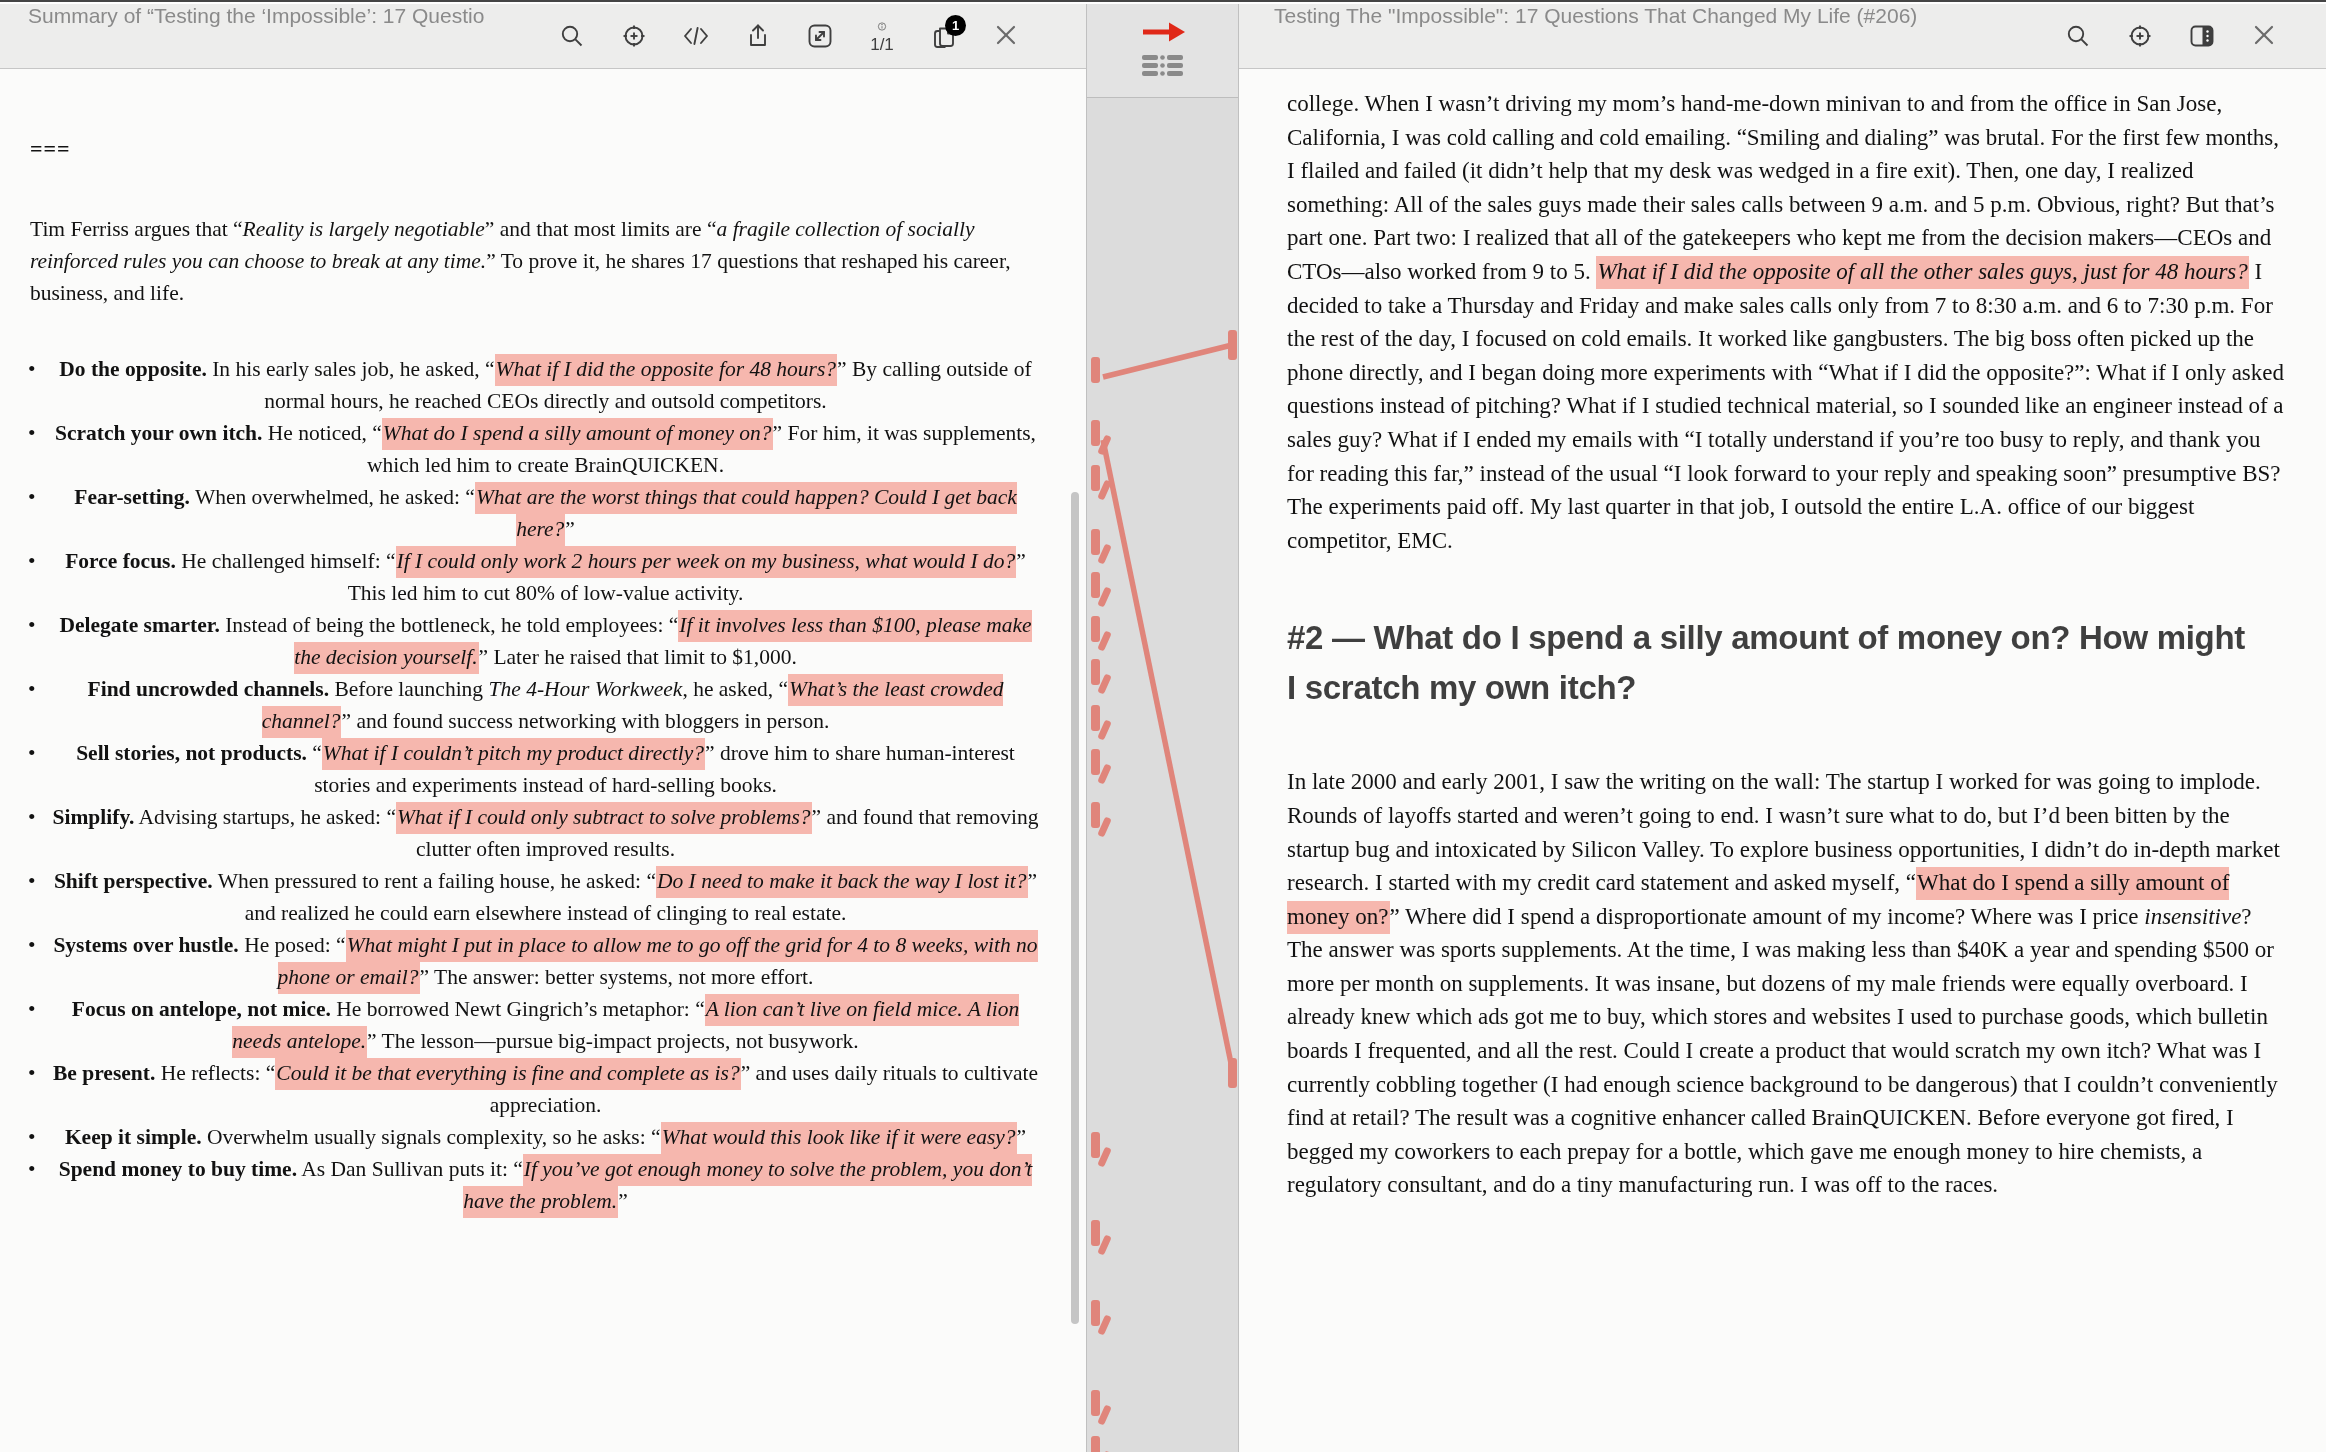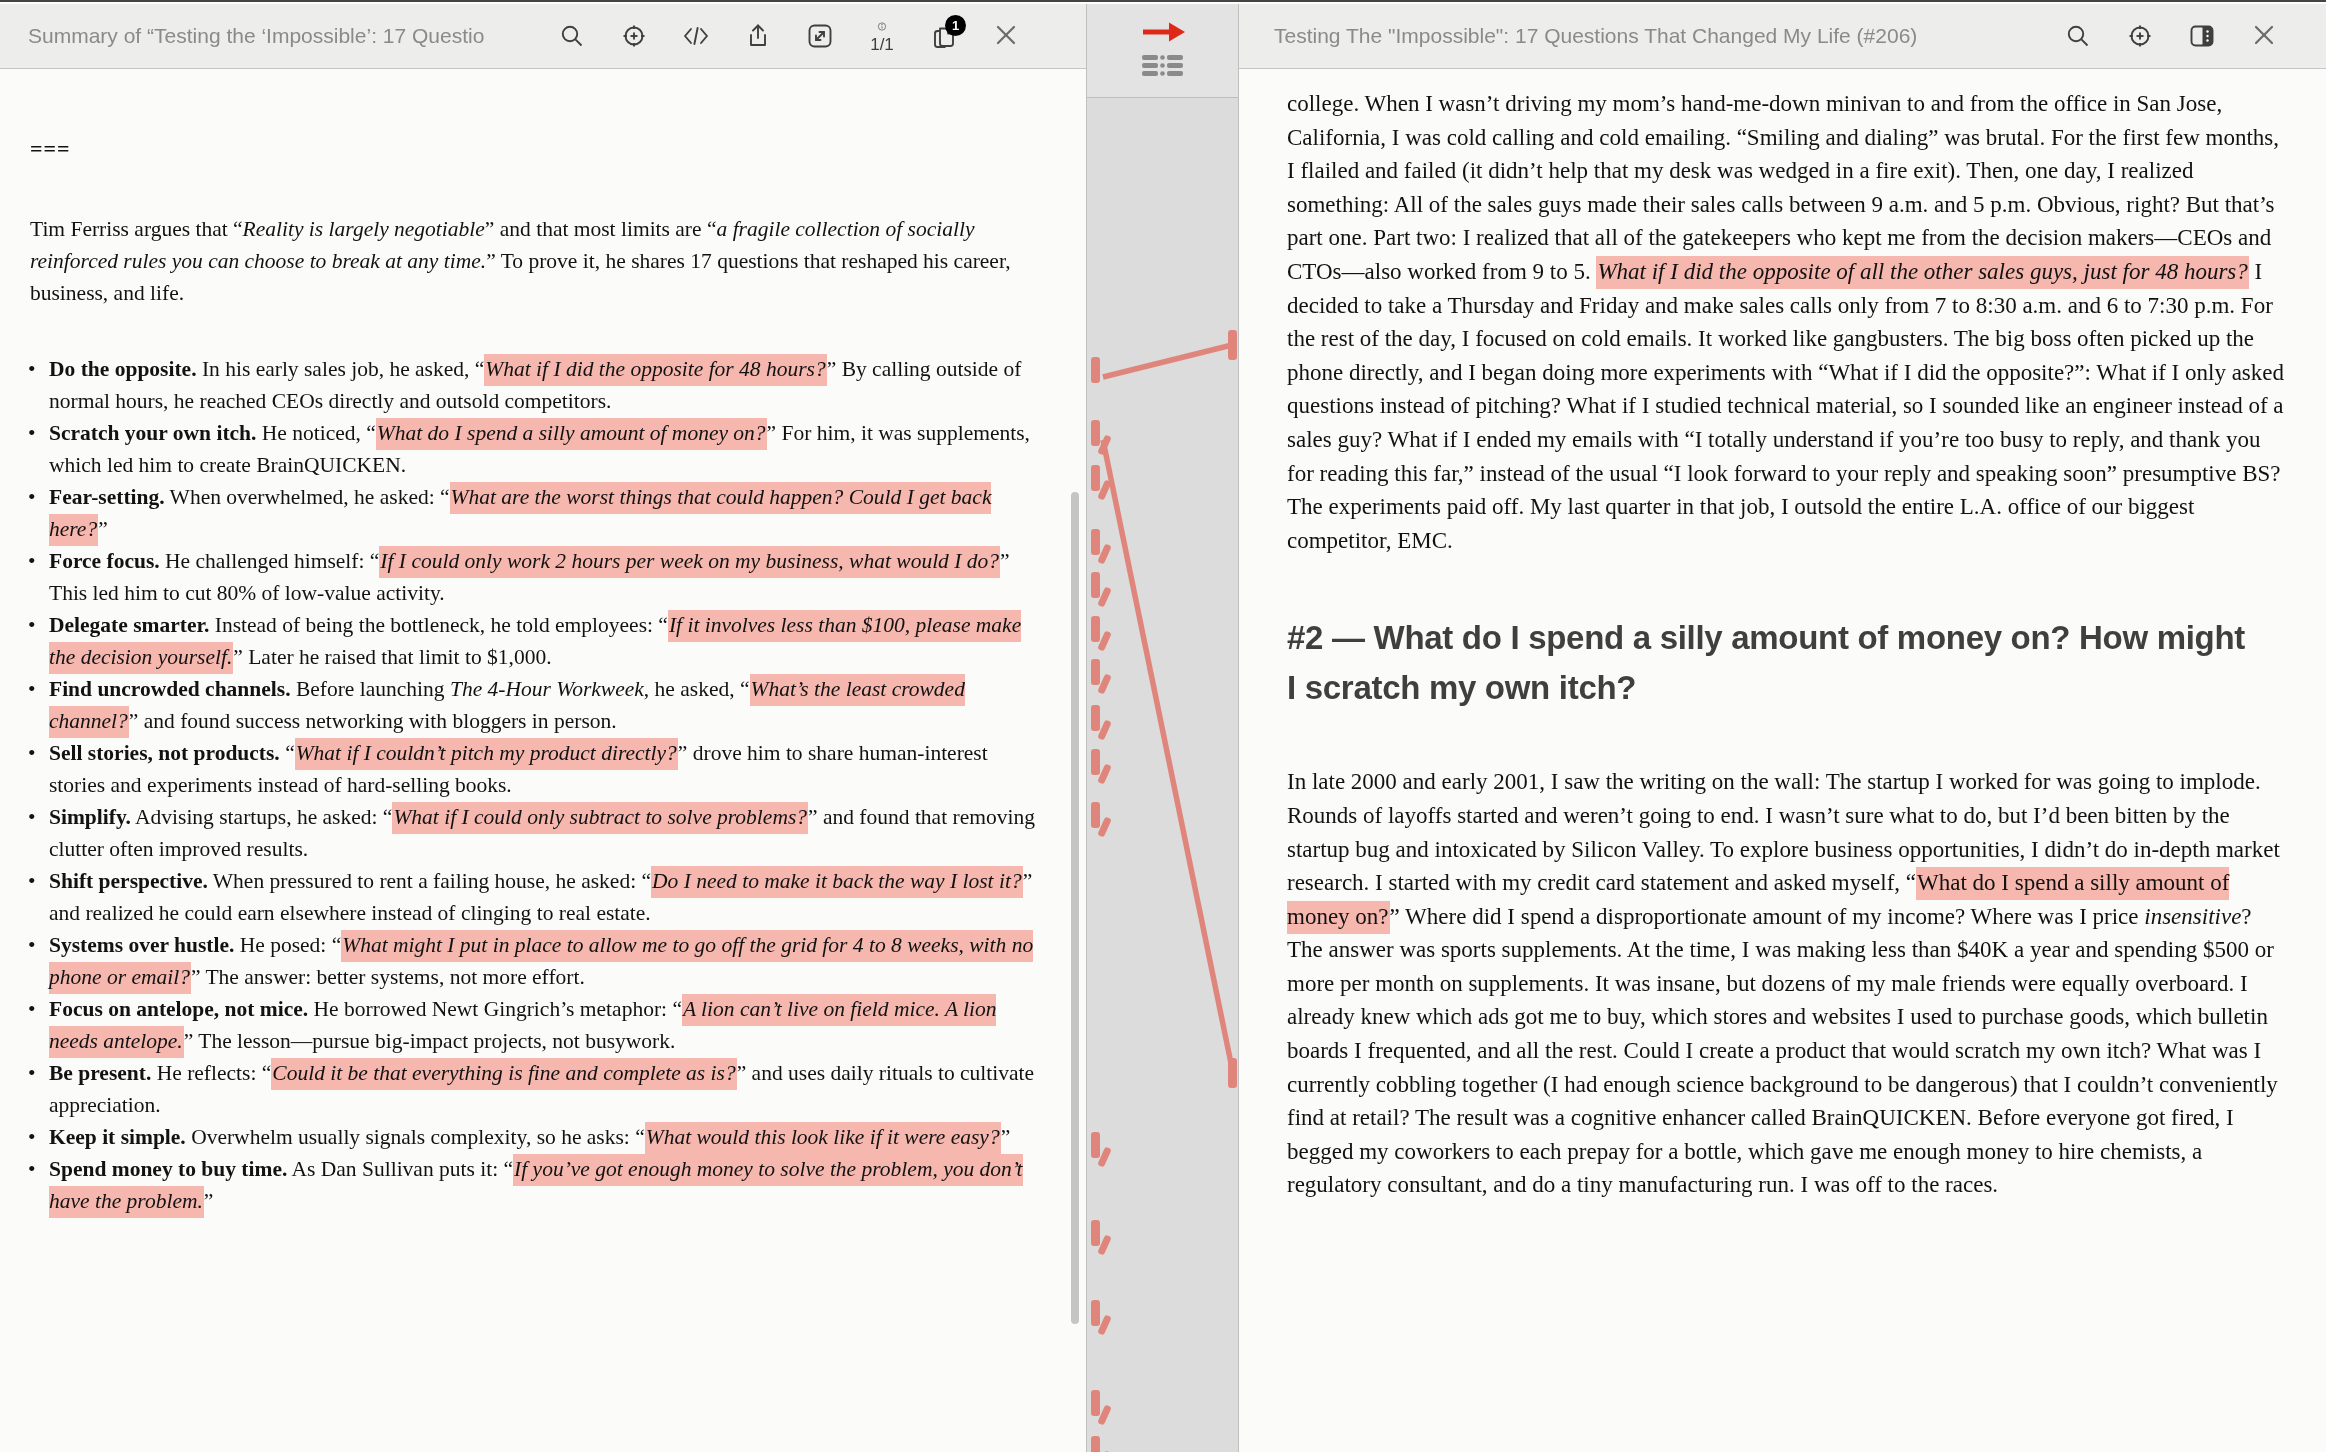"Summary of “Testing the ‘Impossible’:" .toolbar { align-items: center -> none }
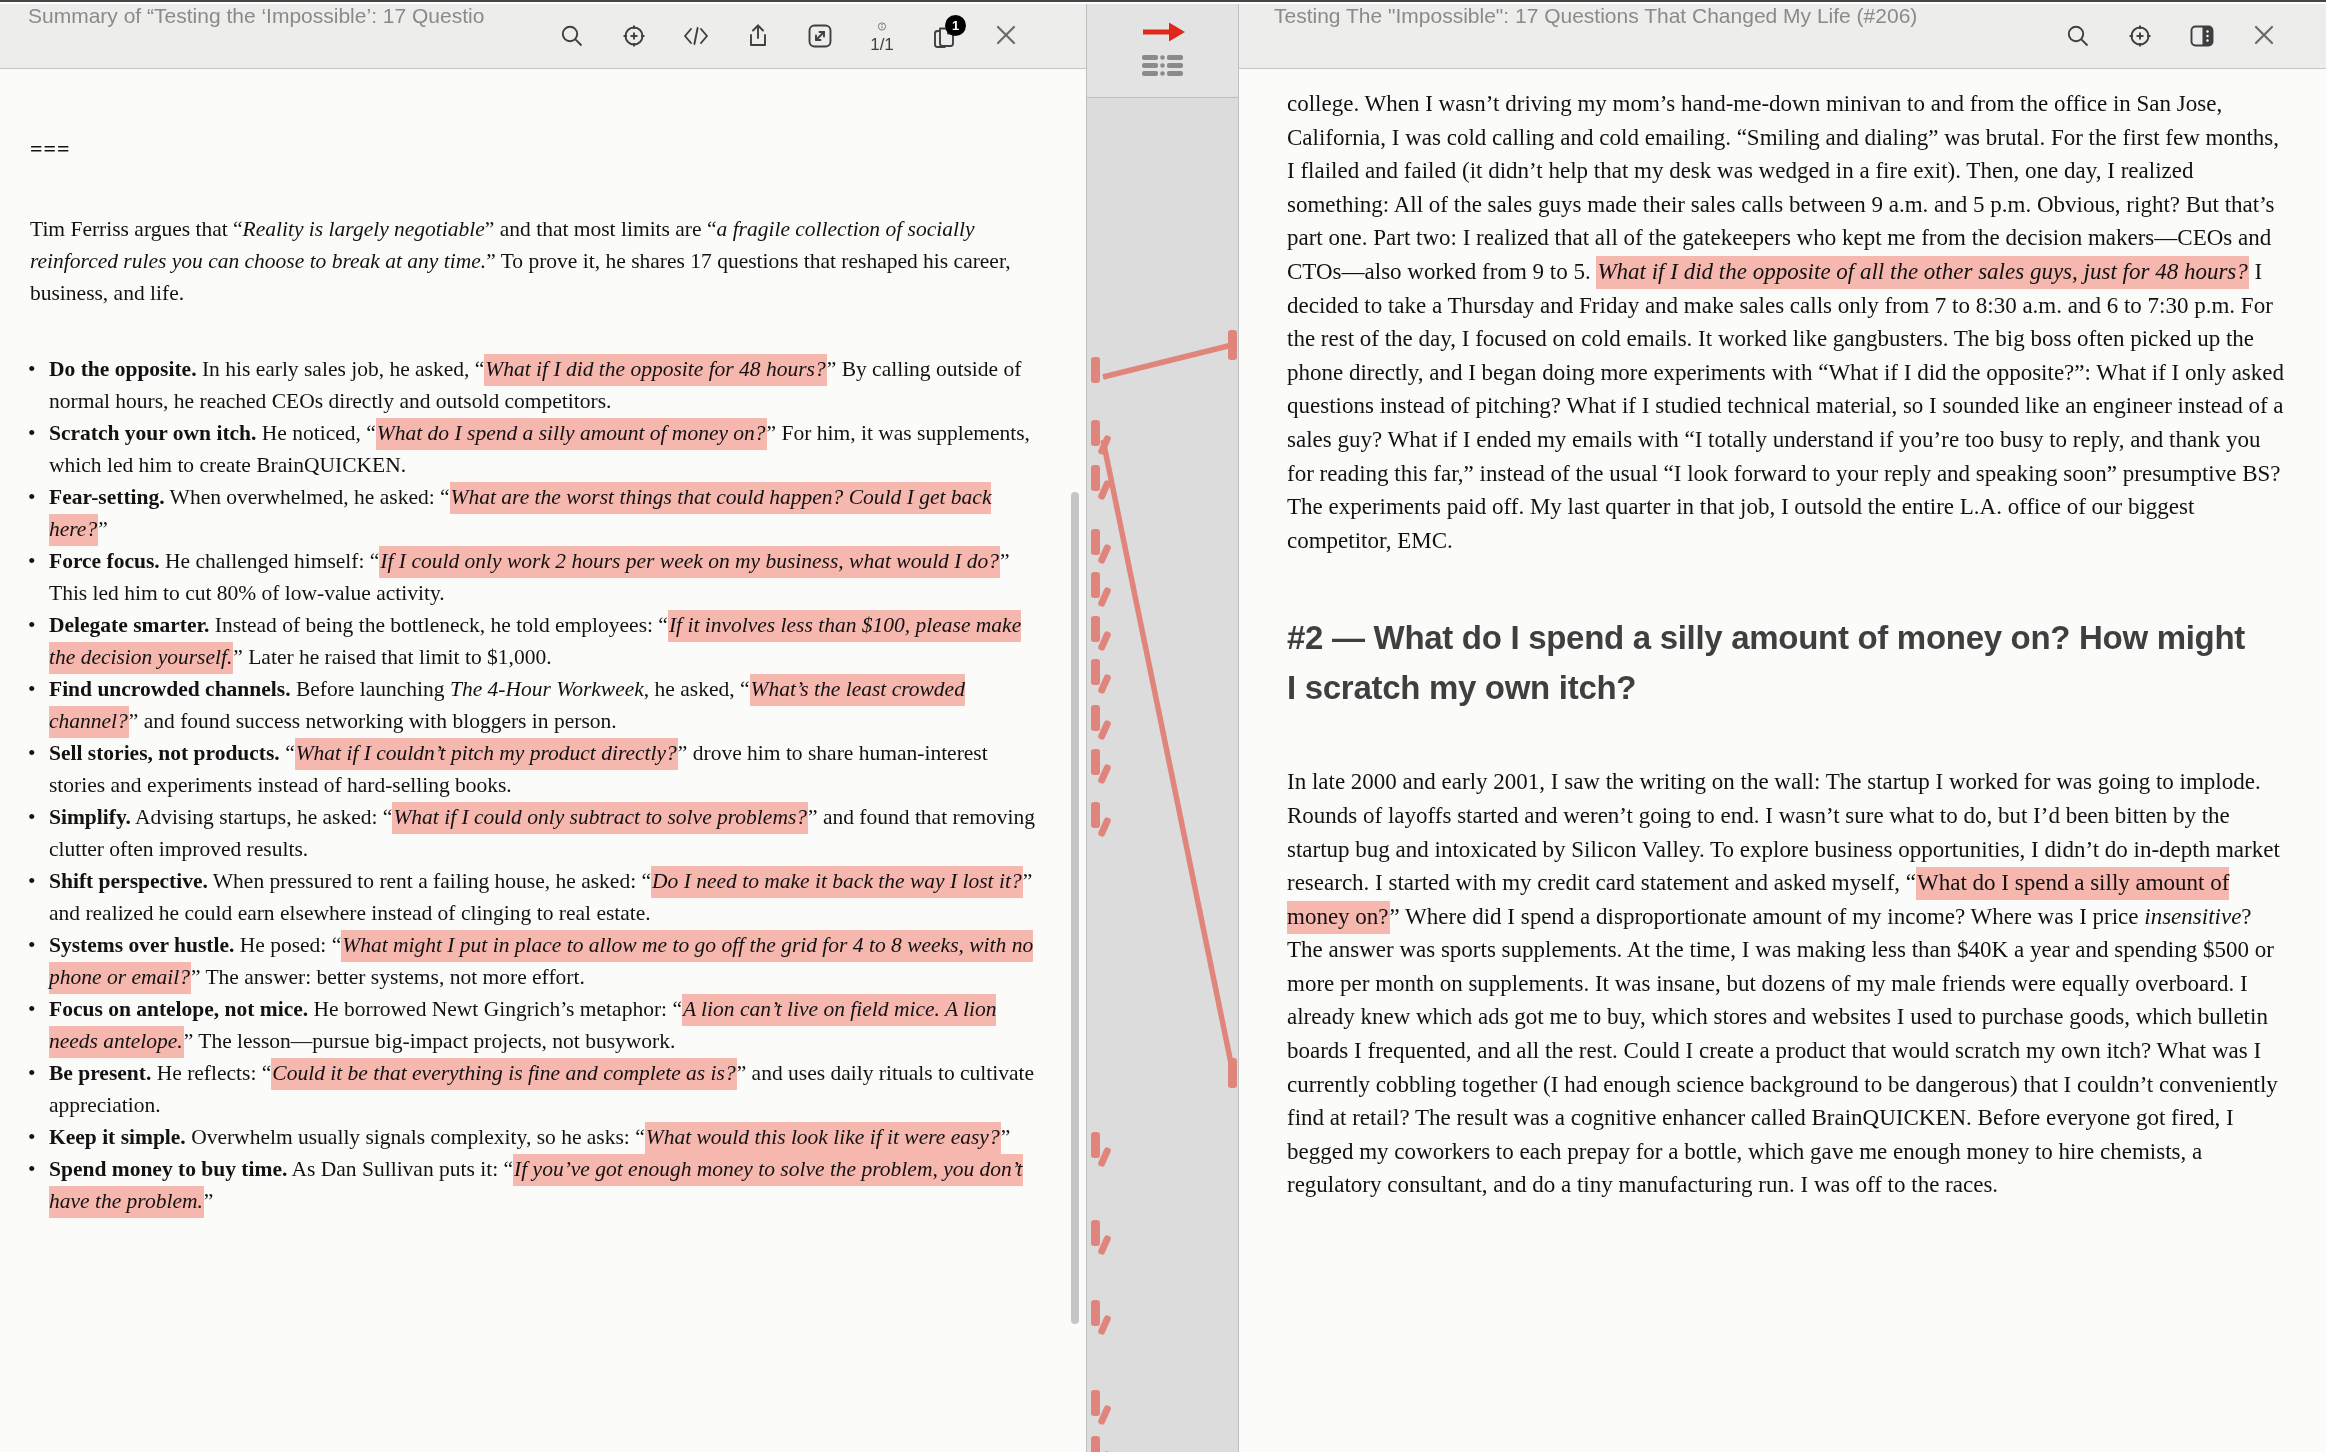"Do the opposite. In his" ul.summary li { text-align: none -> center }
